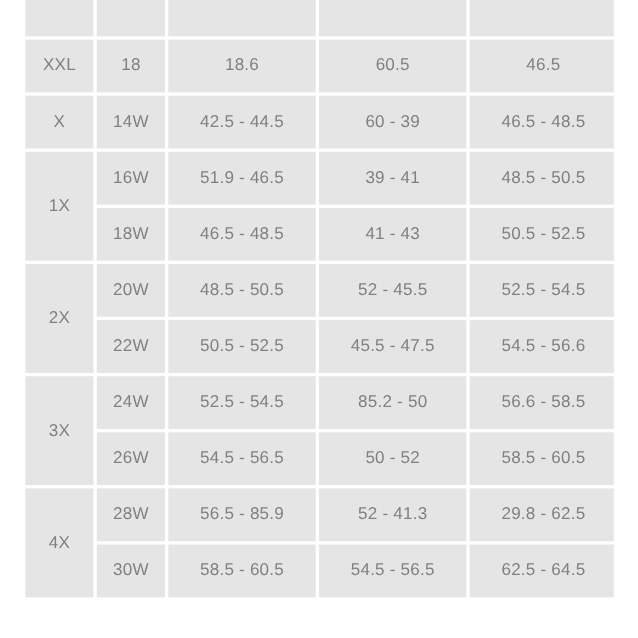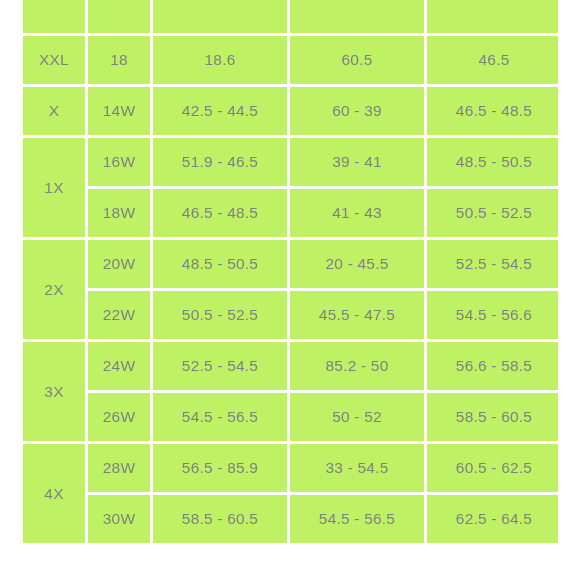"XXL" #size-table td { background: #bef264 -> #e5e5e5 }
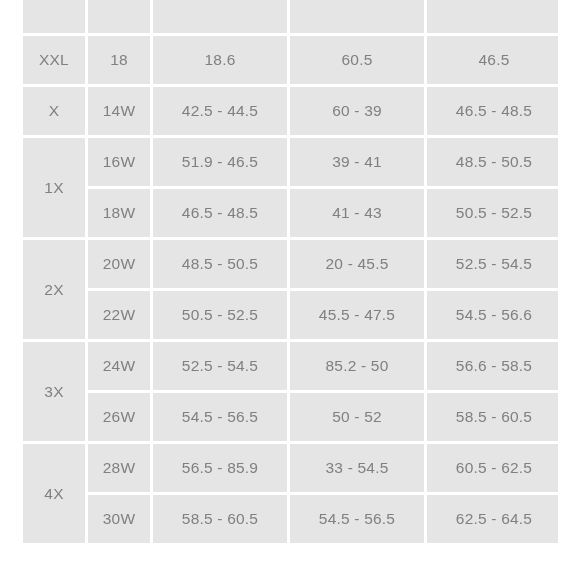"20 - 45.5" td { text: 20 -> 52 }
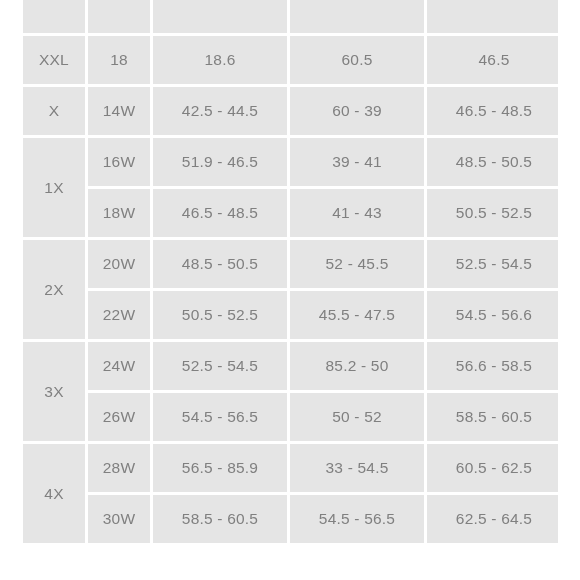"33 - 54.5" td { text: 33 - 54.5 -> 52 - 41.3 }
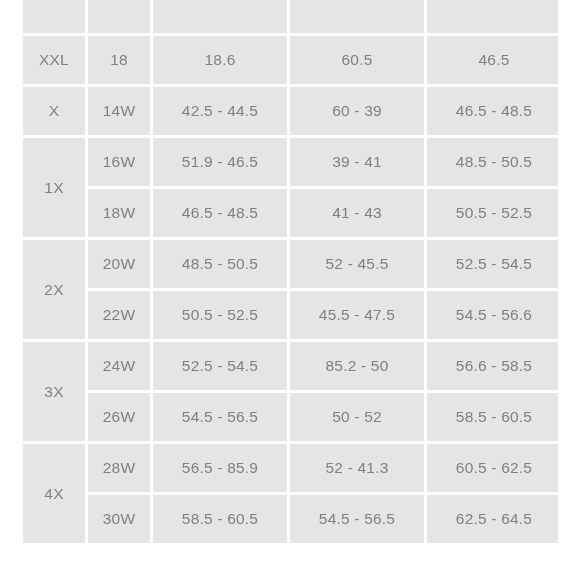"60.5 - 62.5" td { text: 60.5 -> 29.8 }
